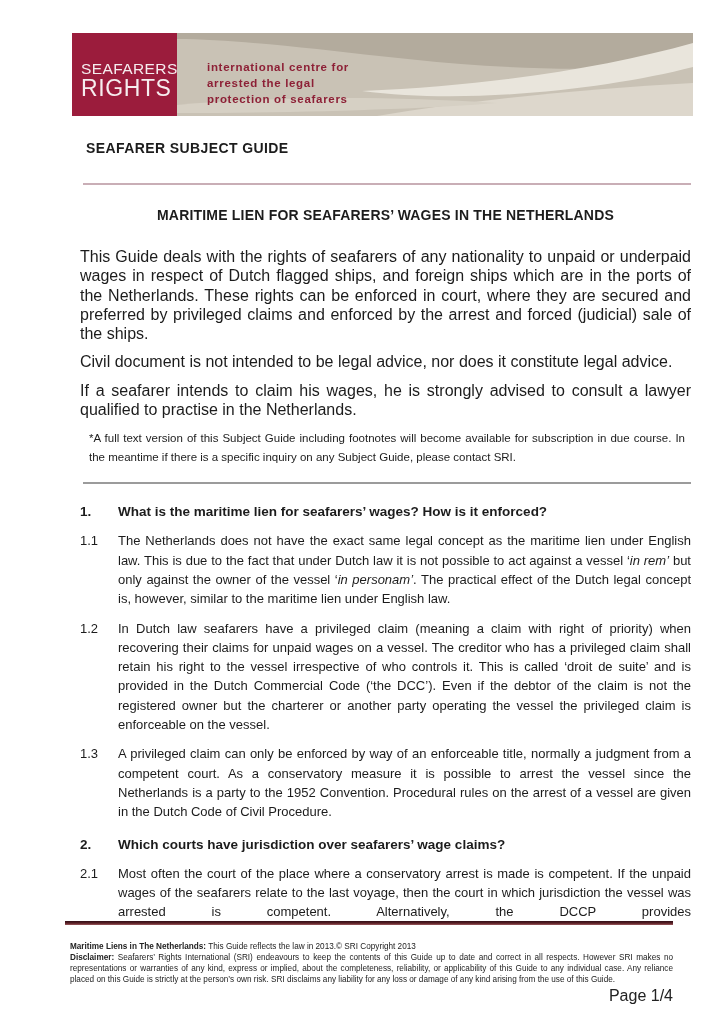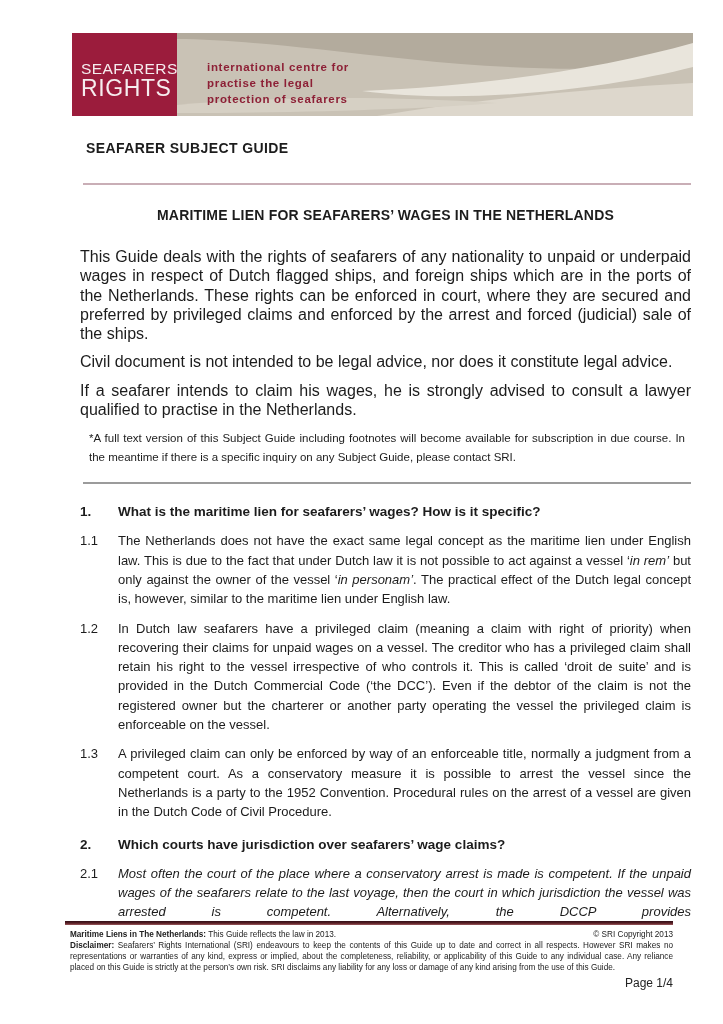"practise the legal" div { text: practise -> arrested }
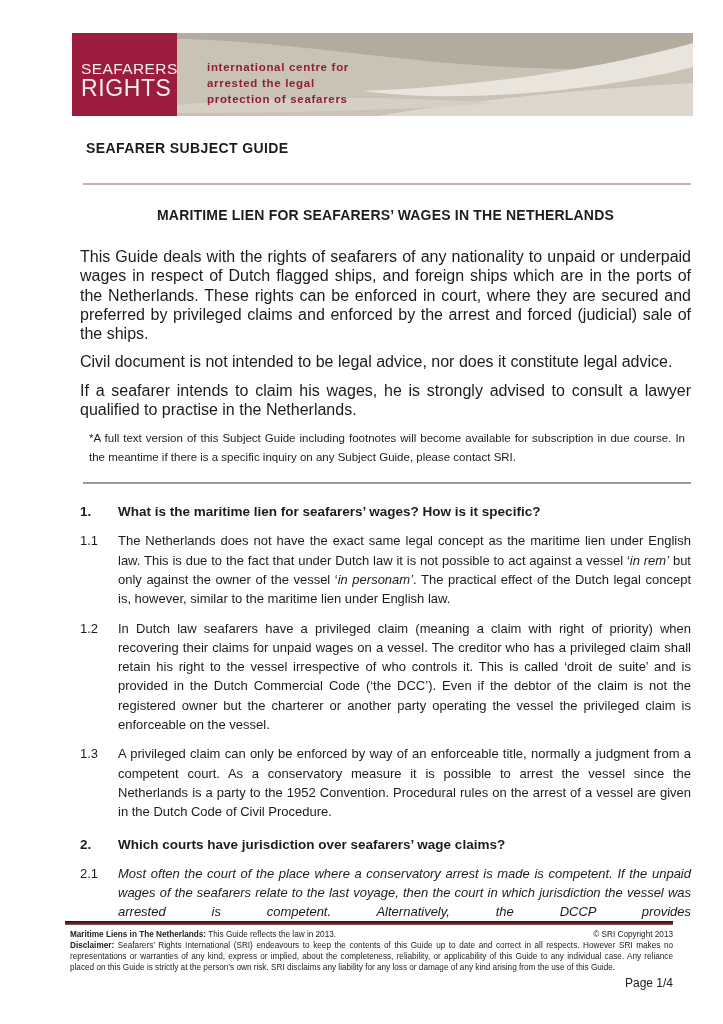"What is the maritime lien" span.sec-h-label { text: specific -> enforced }
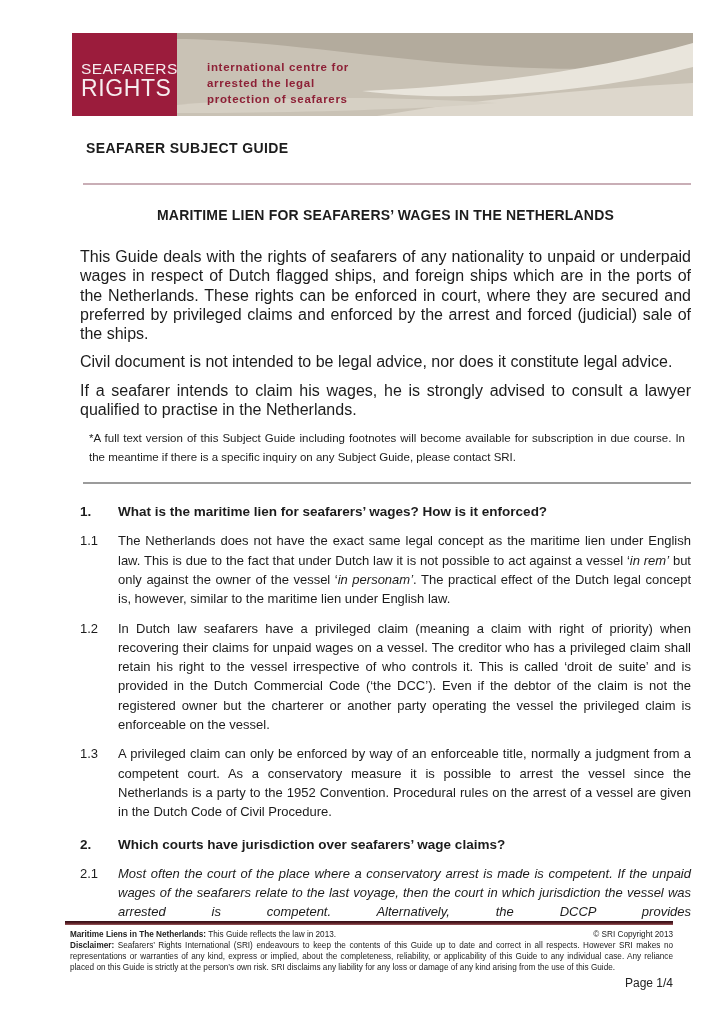"Most often the court of" .justify-last .item-text { font-style: italic -> none }
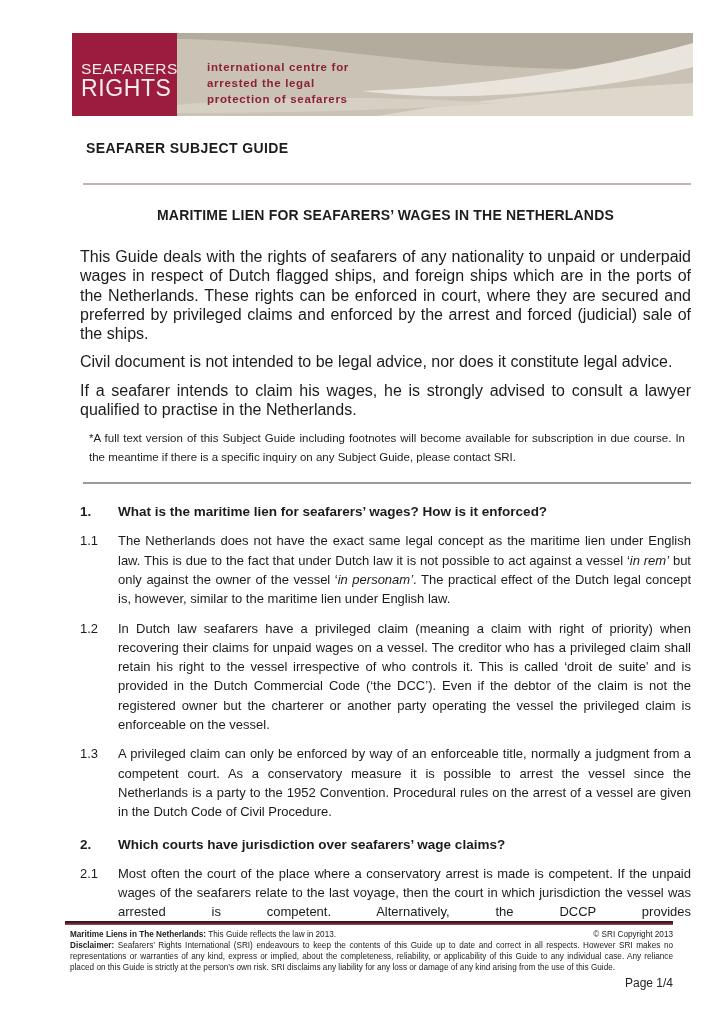"Maritime Liens in The Netherlands:" .f-line1 { justify-content: space-between -> none; margin-top: 4px -> 16px }
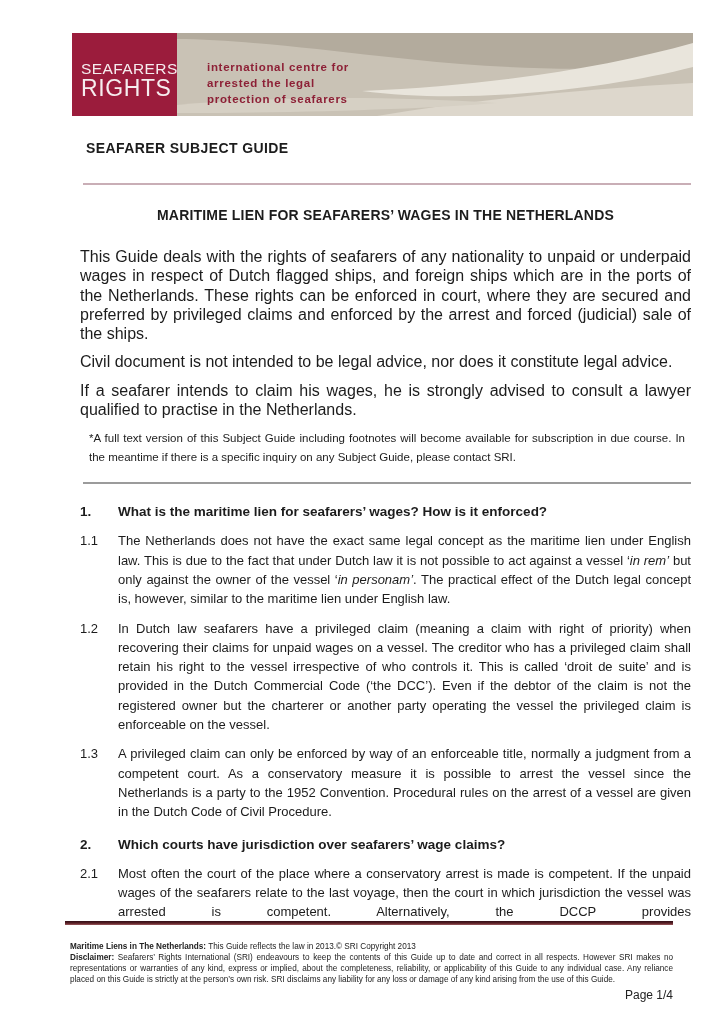"Page 1/4" .f-page { font-size: 12px -> 16px }
